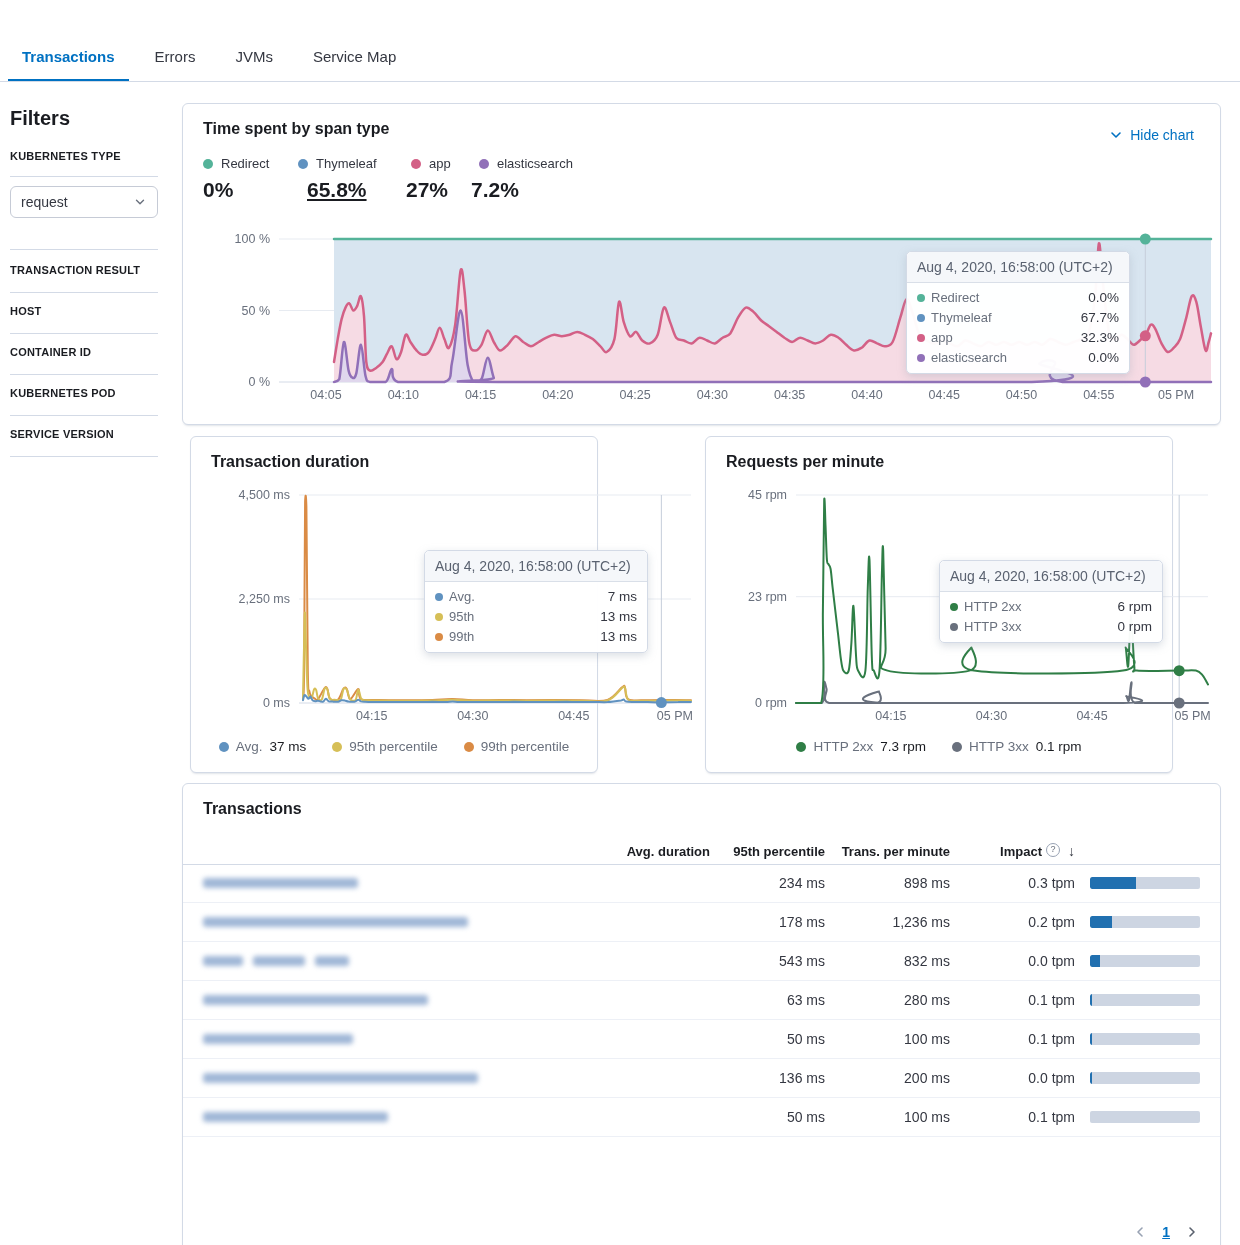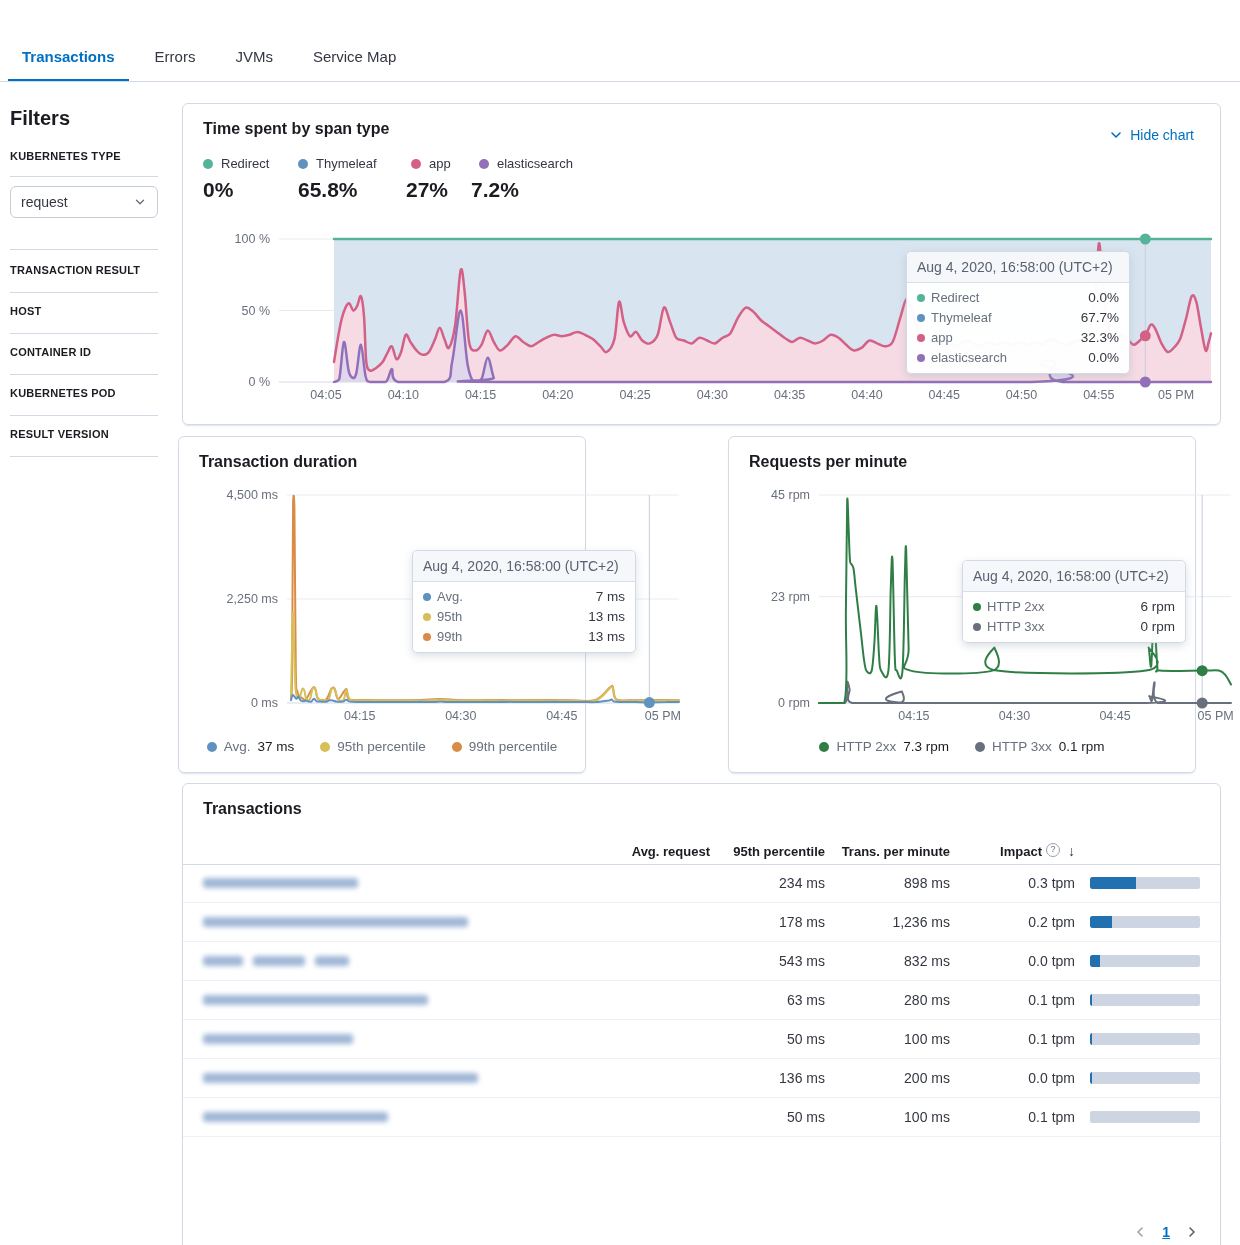"65.8%" div.pct-item { left: 115px -> 124px; text-decoration: none -> underline }
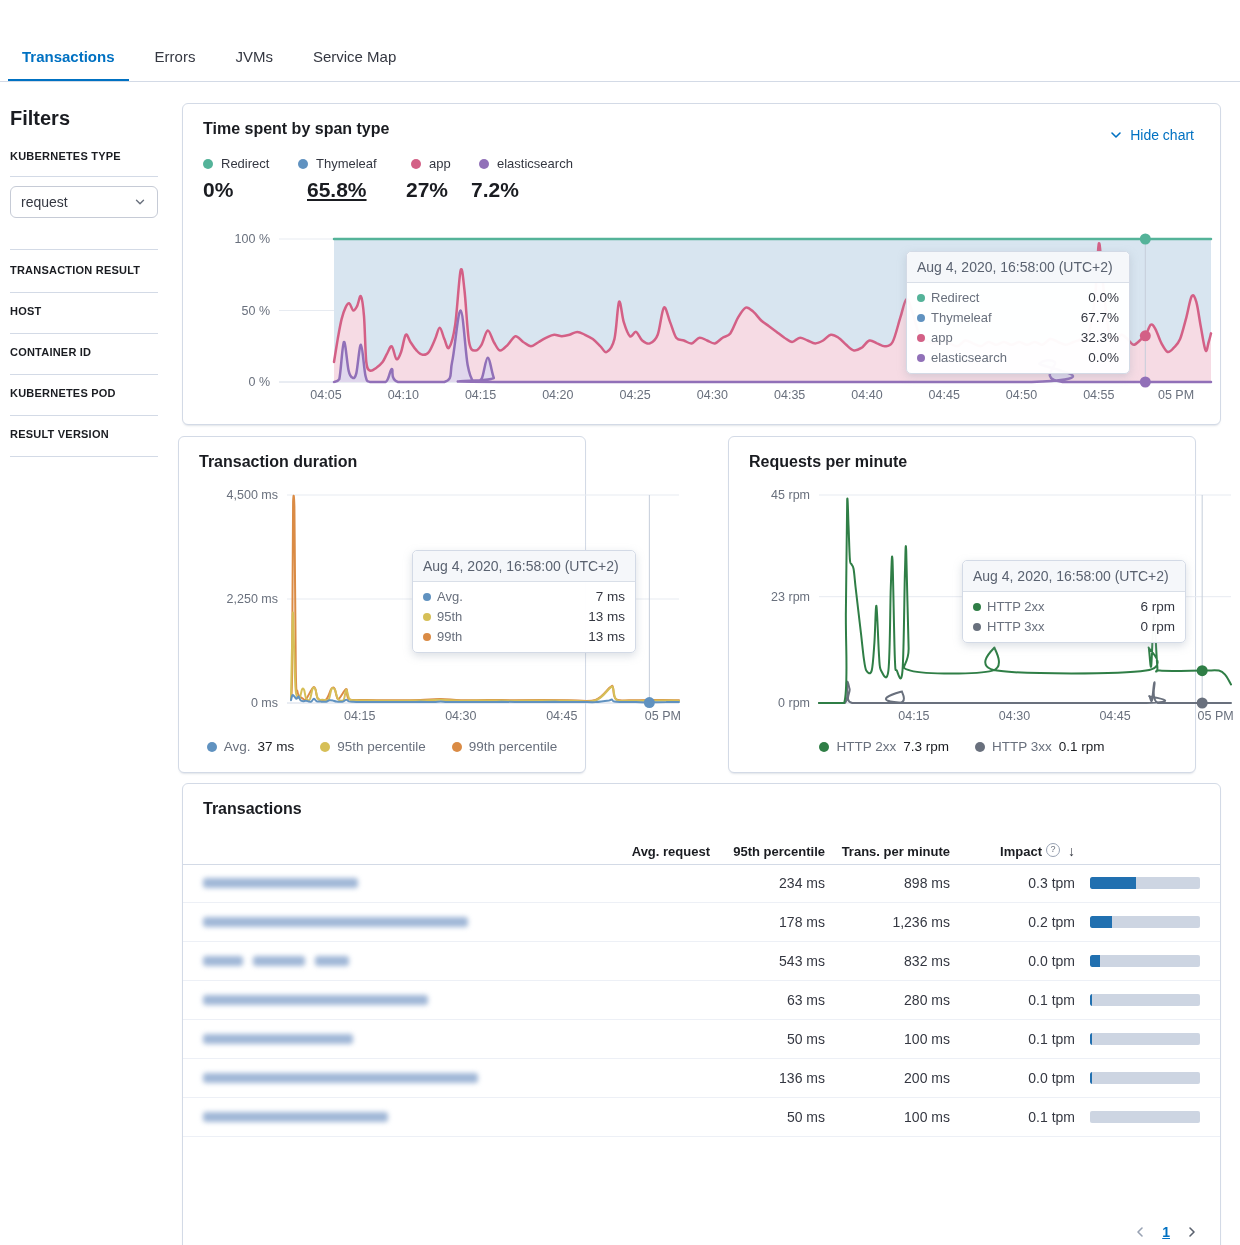"RESULT VERSION" div.sb-abs { text: RESULT -> SERVICE }
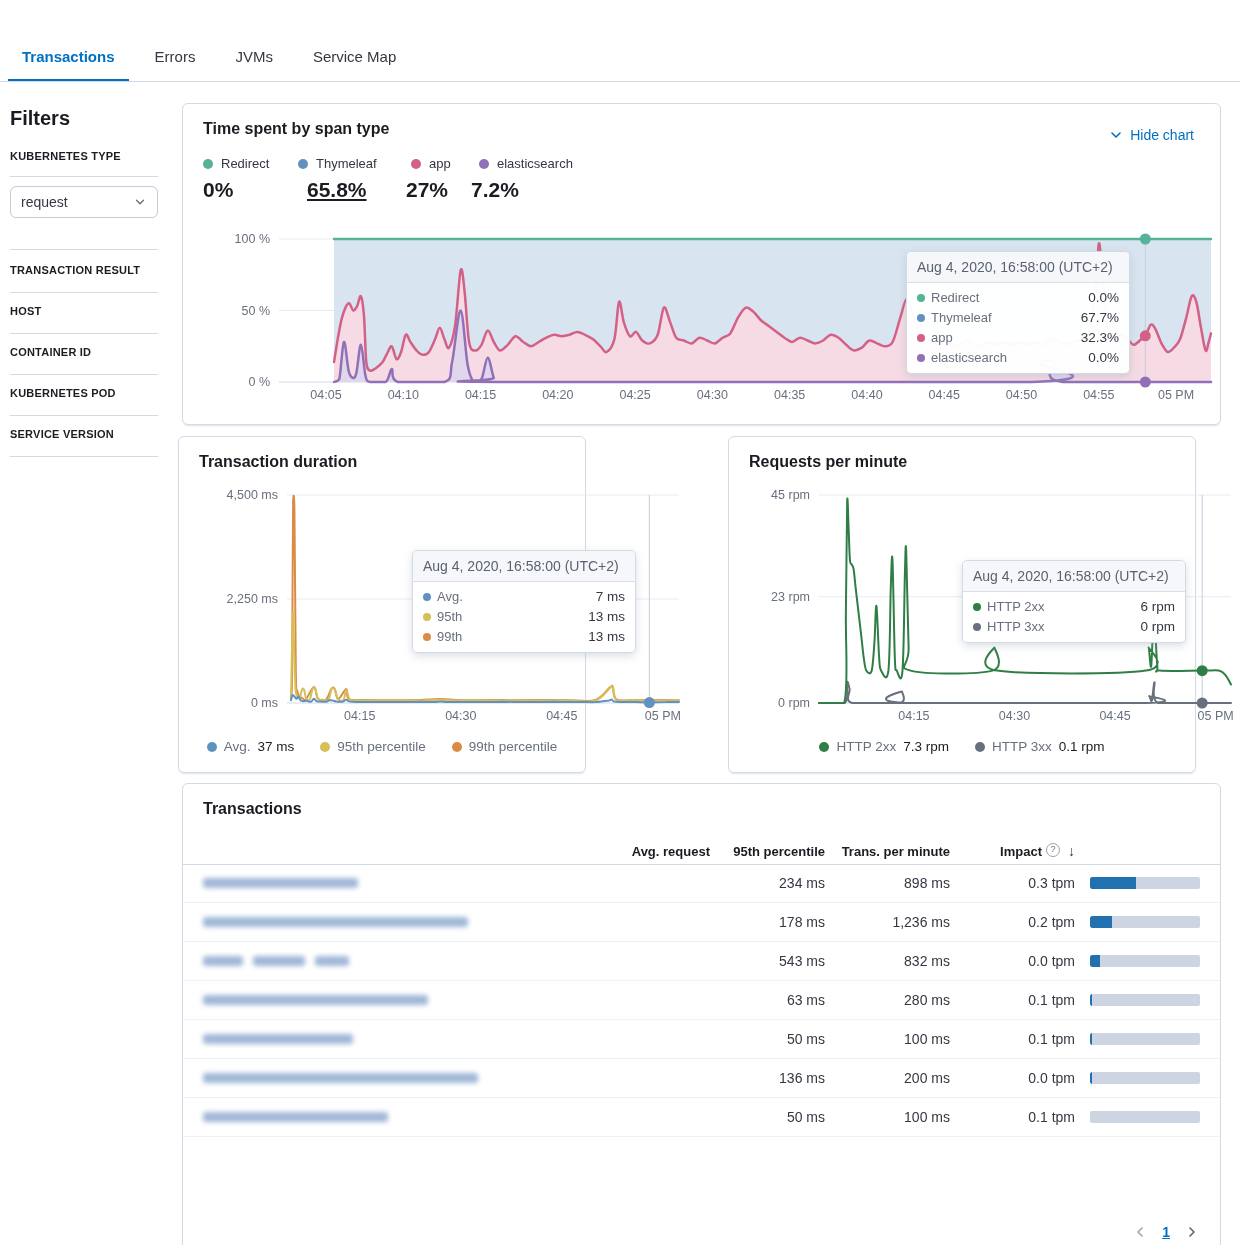"Transaction duration" section.panel { left: 178px -> 190px }
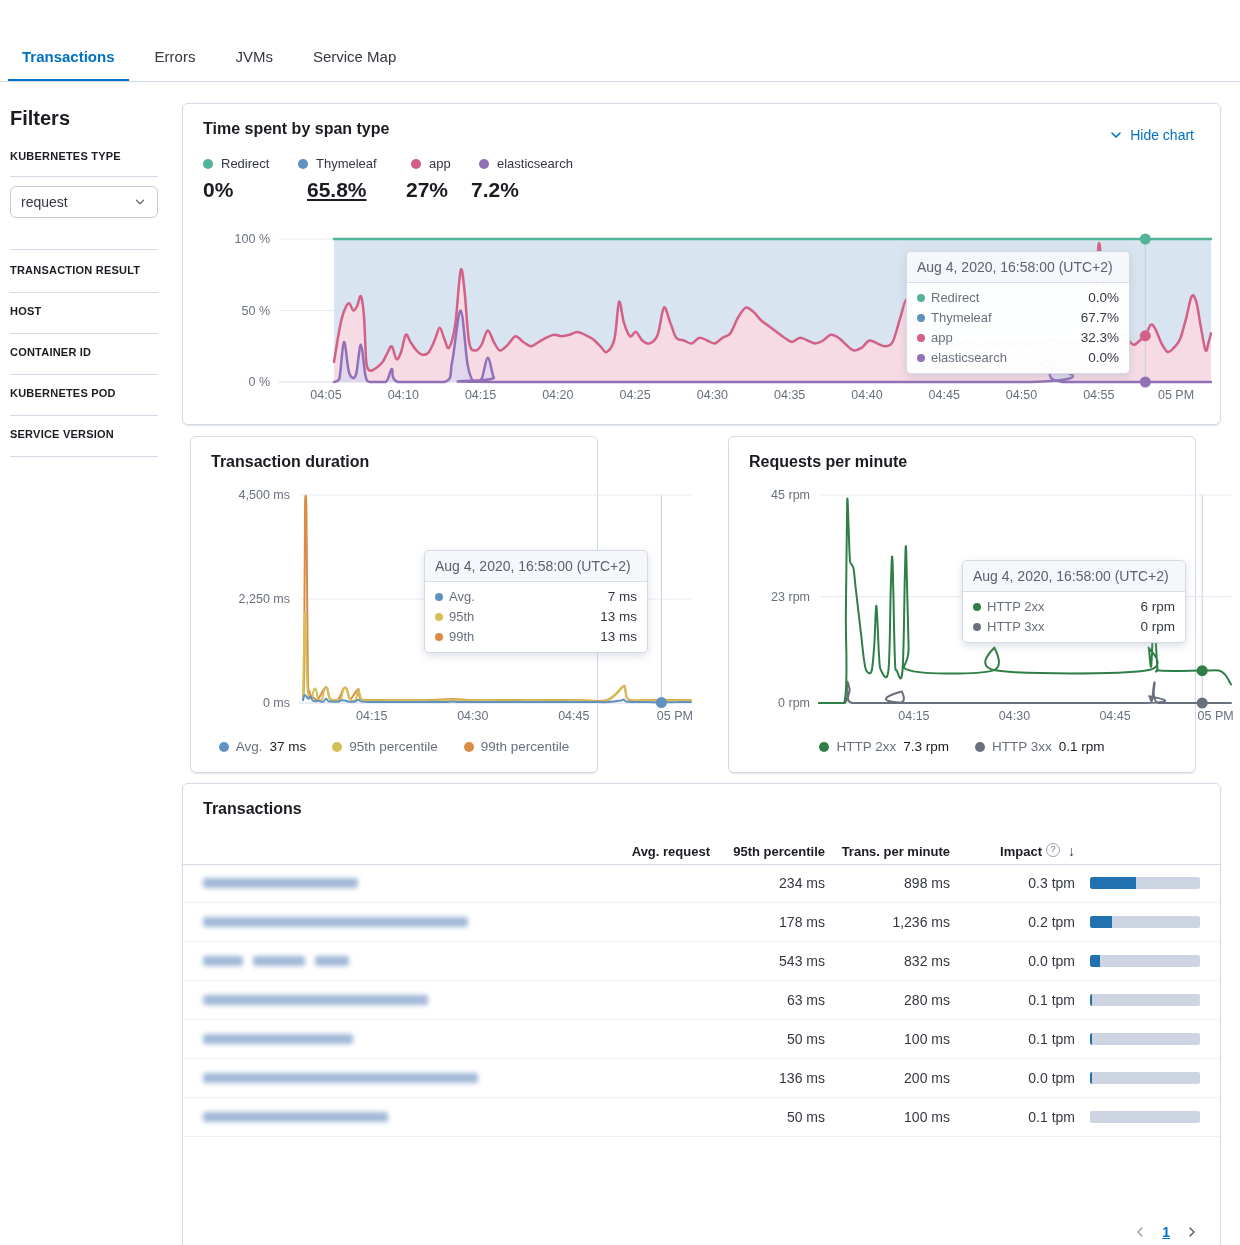"Requests per minute" section.panel { left: 728px -> 705px }
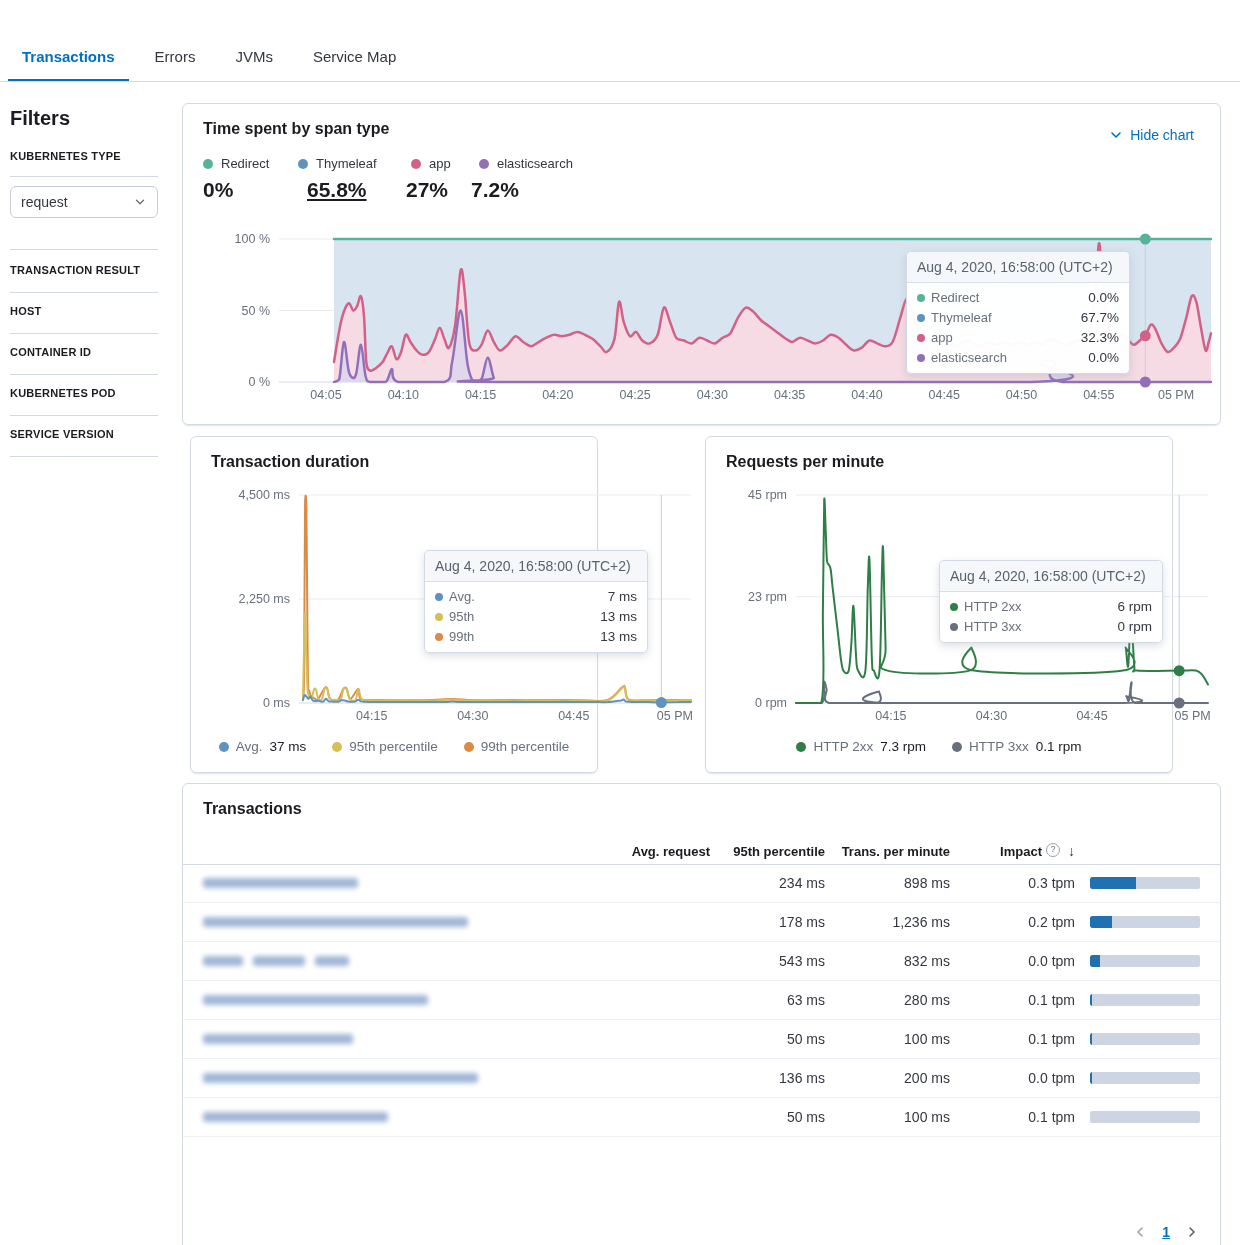"Avg. request" div.c { text: request -> duration }
